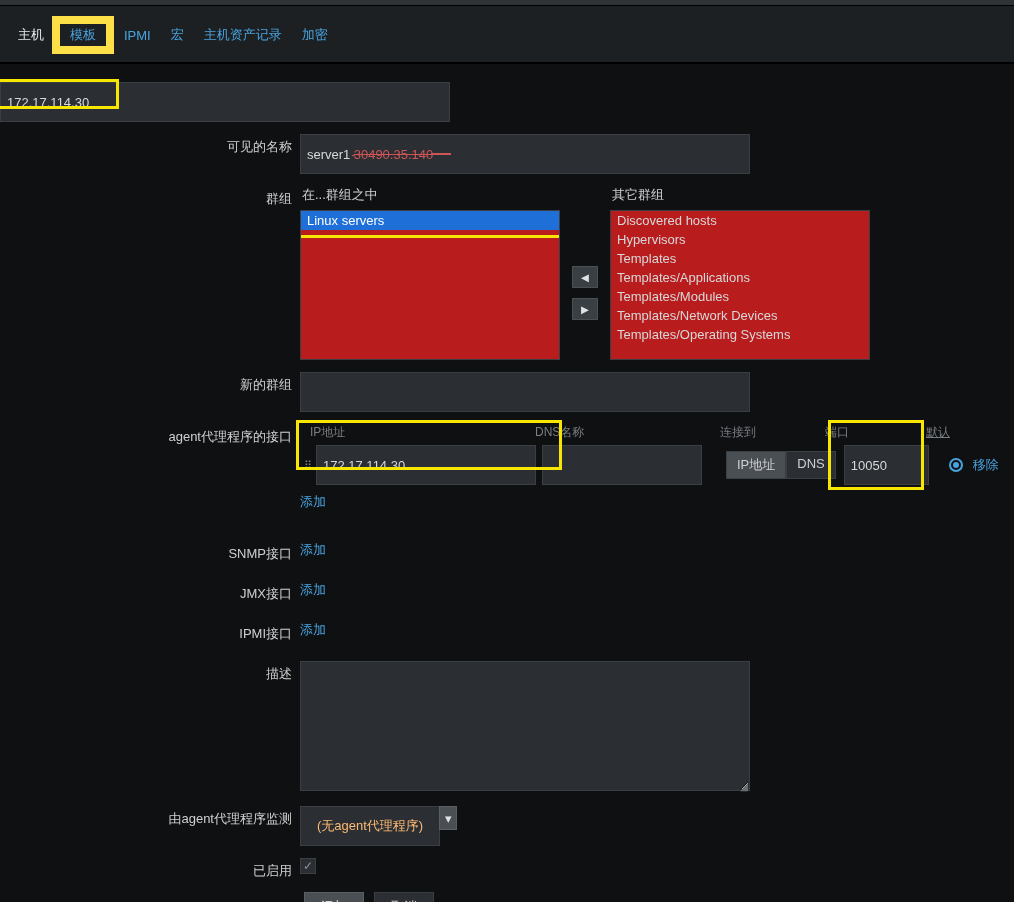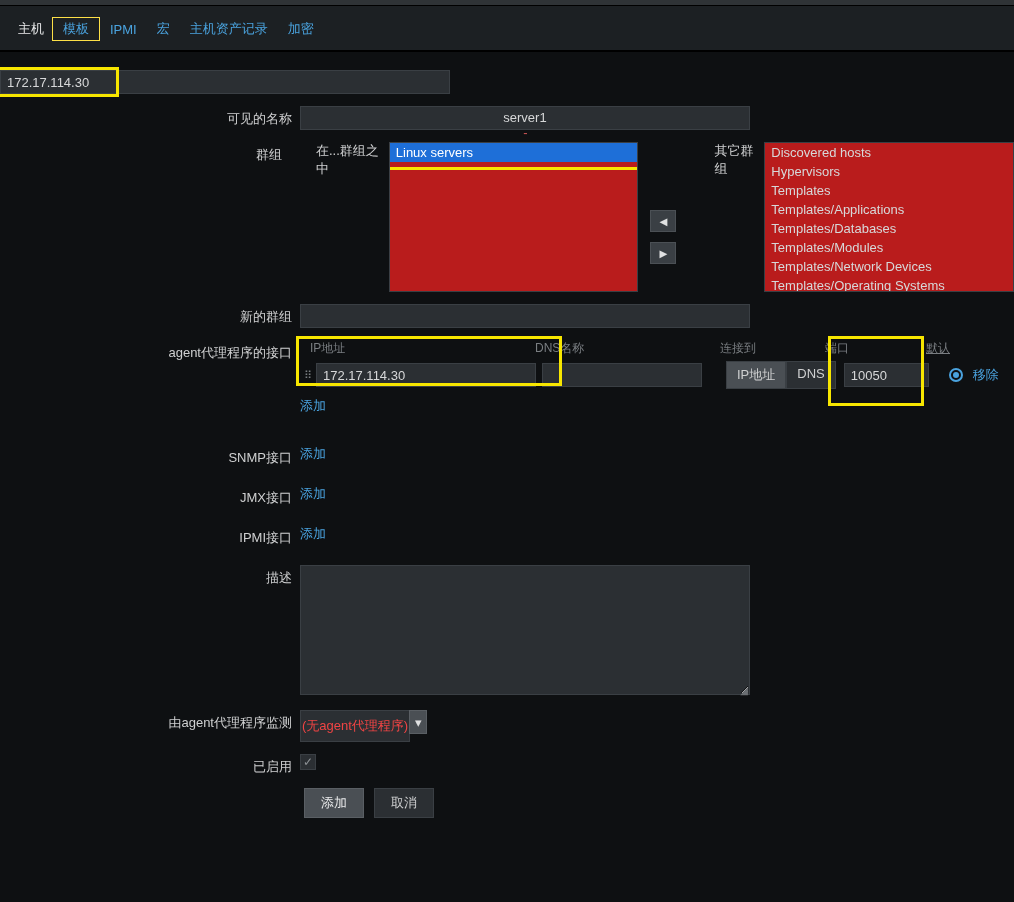"模板" .highlight-box { border: 1px solid #fde047 -> 8px solid #fde047 }
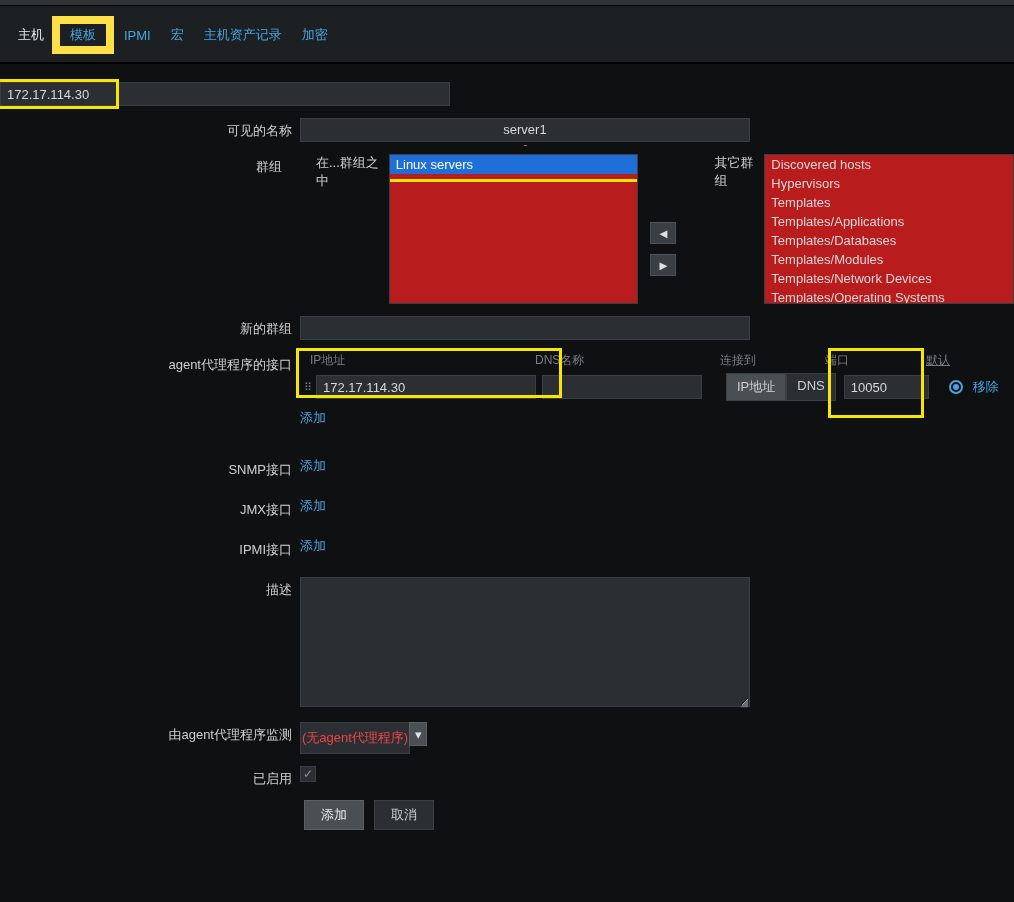"172.17.114.30" input[type=text], .textbox { height: 24px -> 40px }
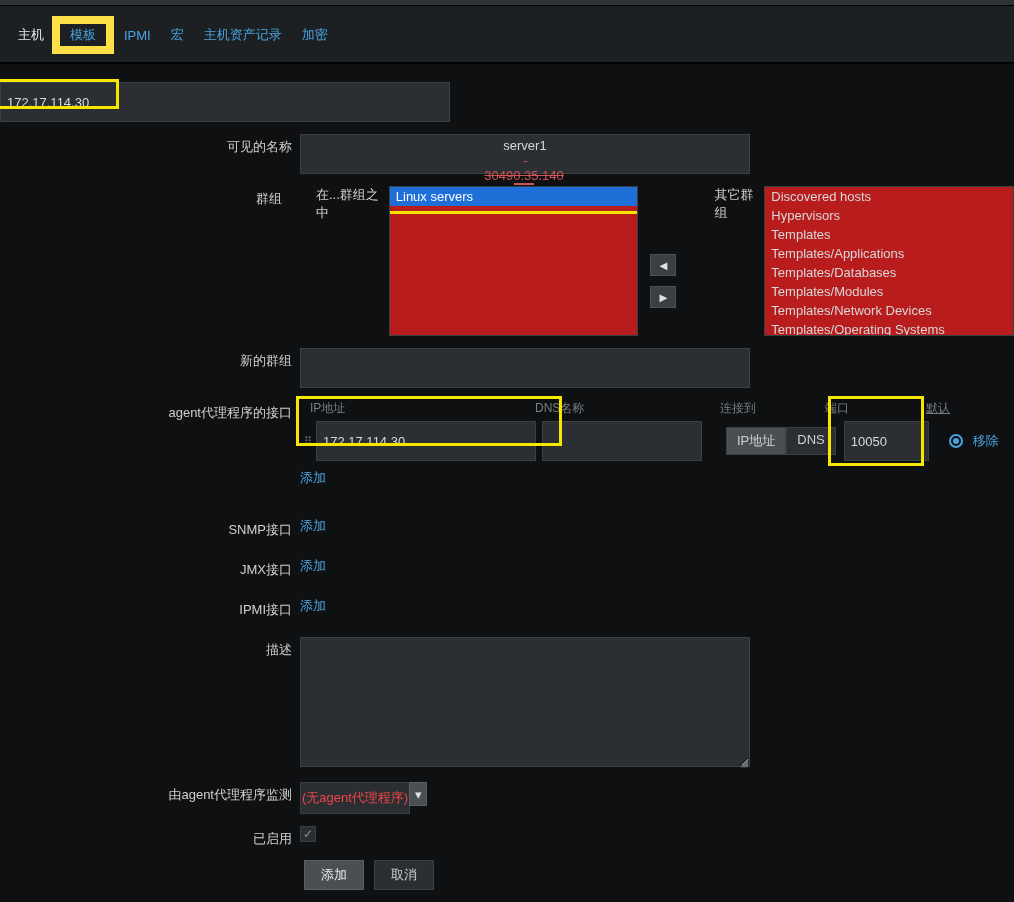"server1" div.textbox { flex-direction: column -> none }
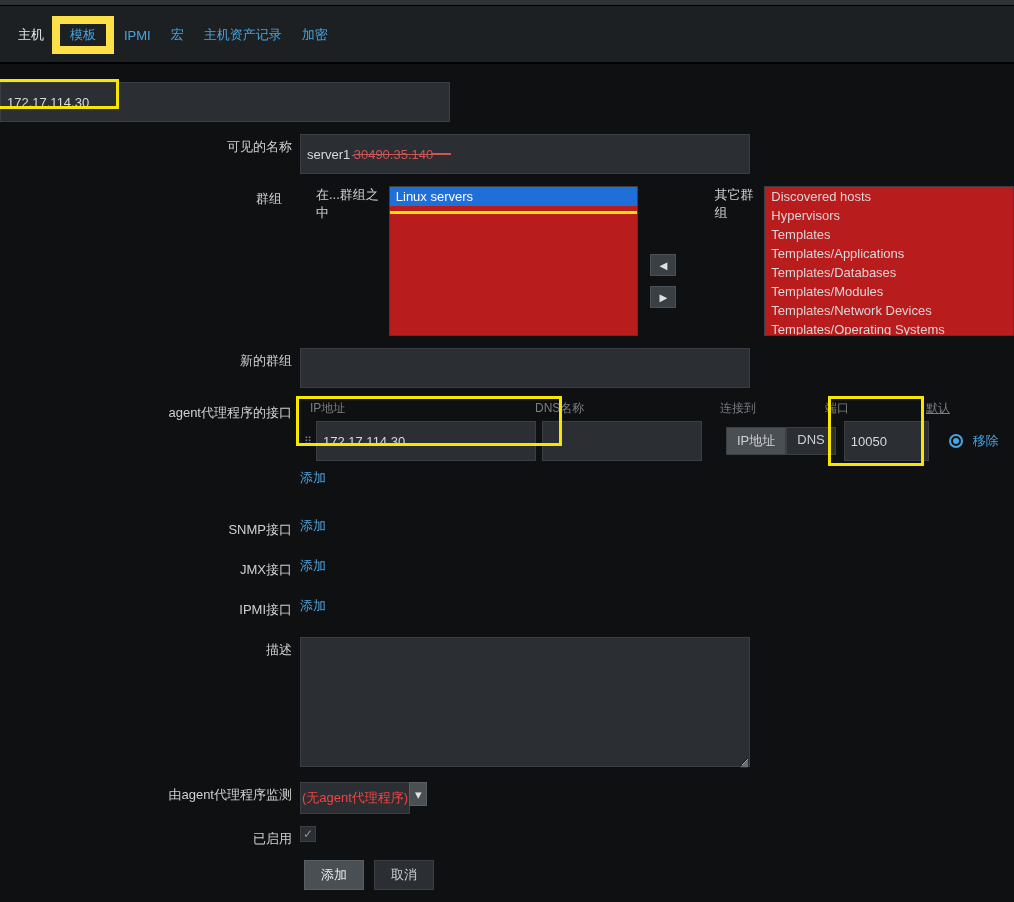"在...群组之中" .group-col { flex-direction: row -> column; margin-left: 24px -> none }
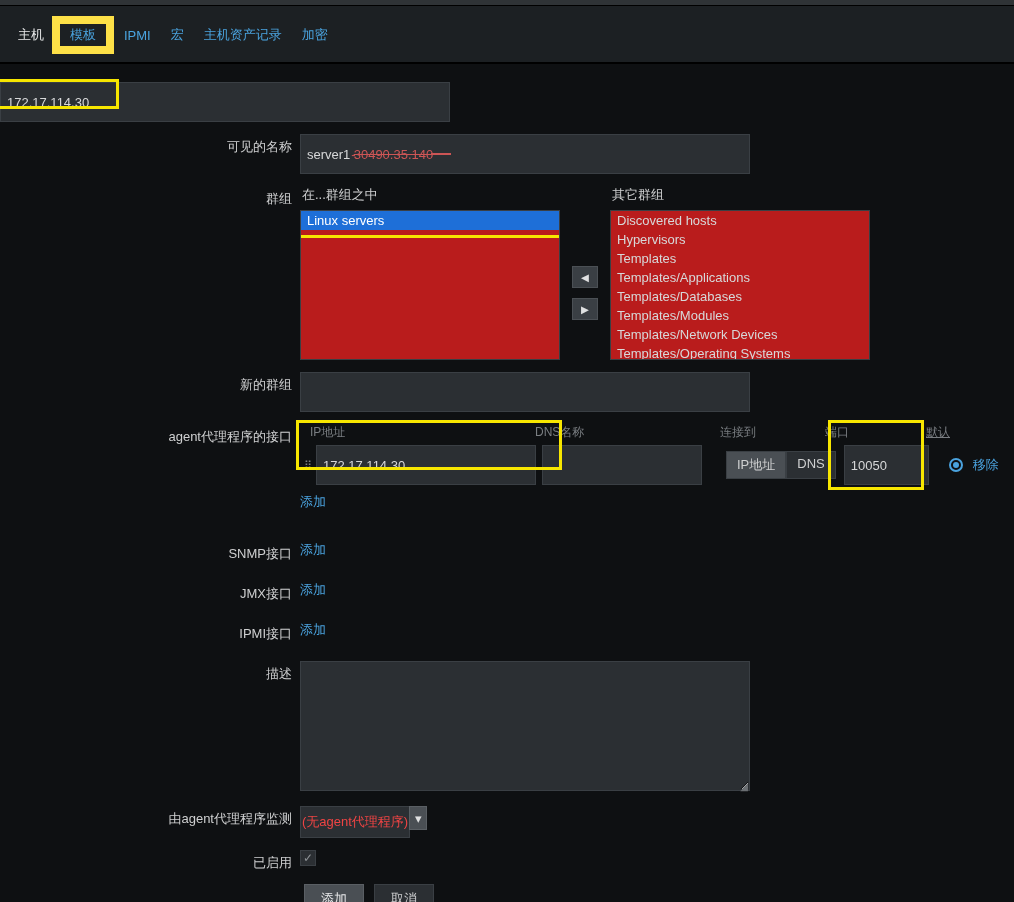"Templates/Databases" div.item { html: <div>Templates/Databases</div> -> none }
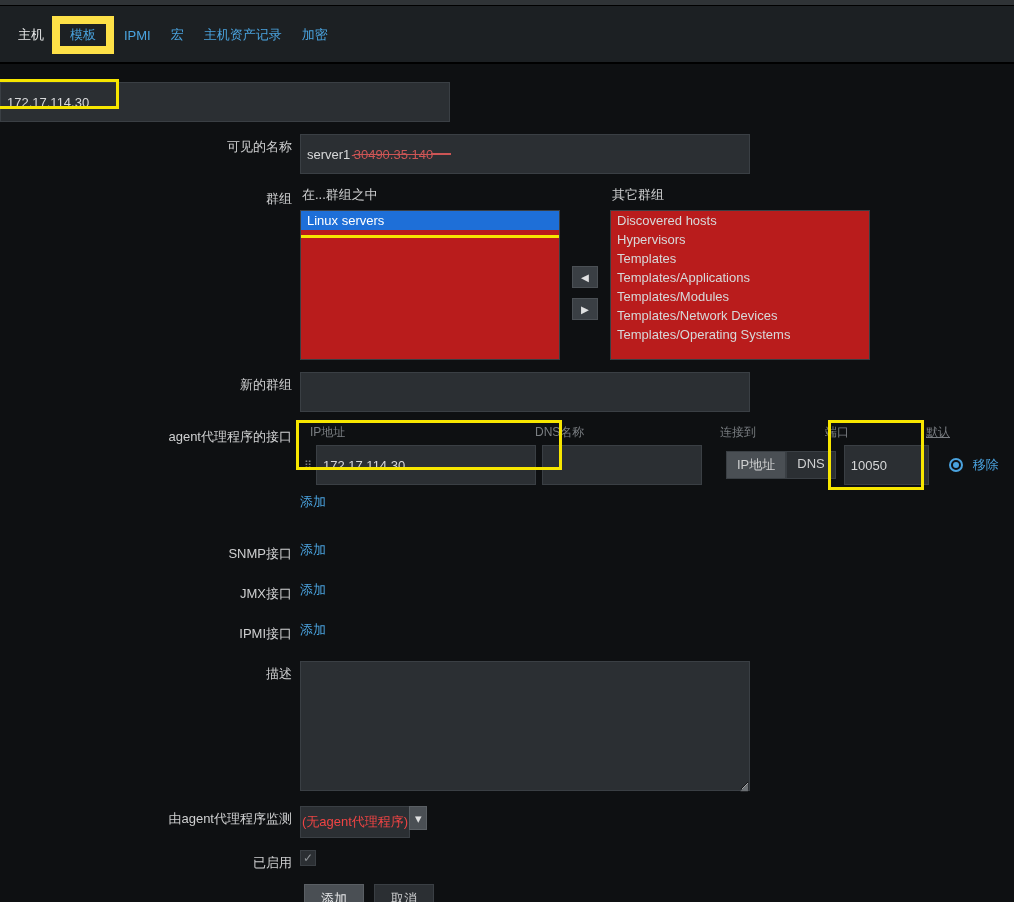"(无agent代理程序)" .select-box { color: #ef4444 -> #fdba74; height: 32px -> 40px; padding: 3px 1px -> 3px 16px }
